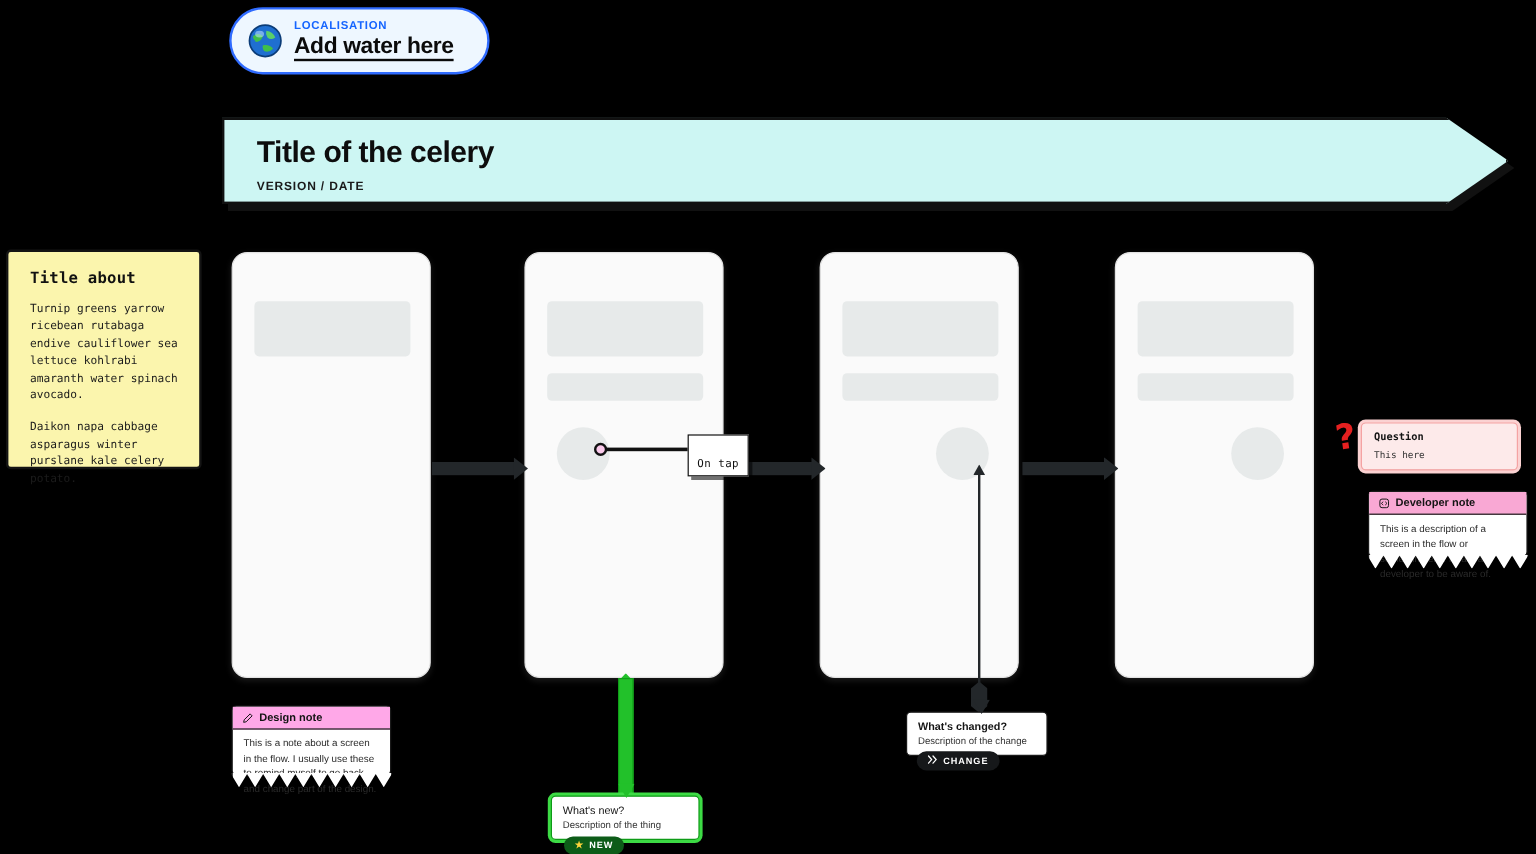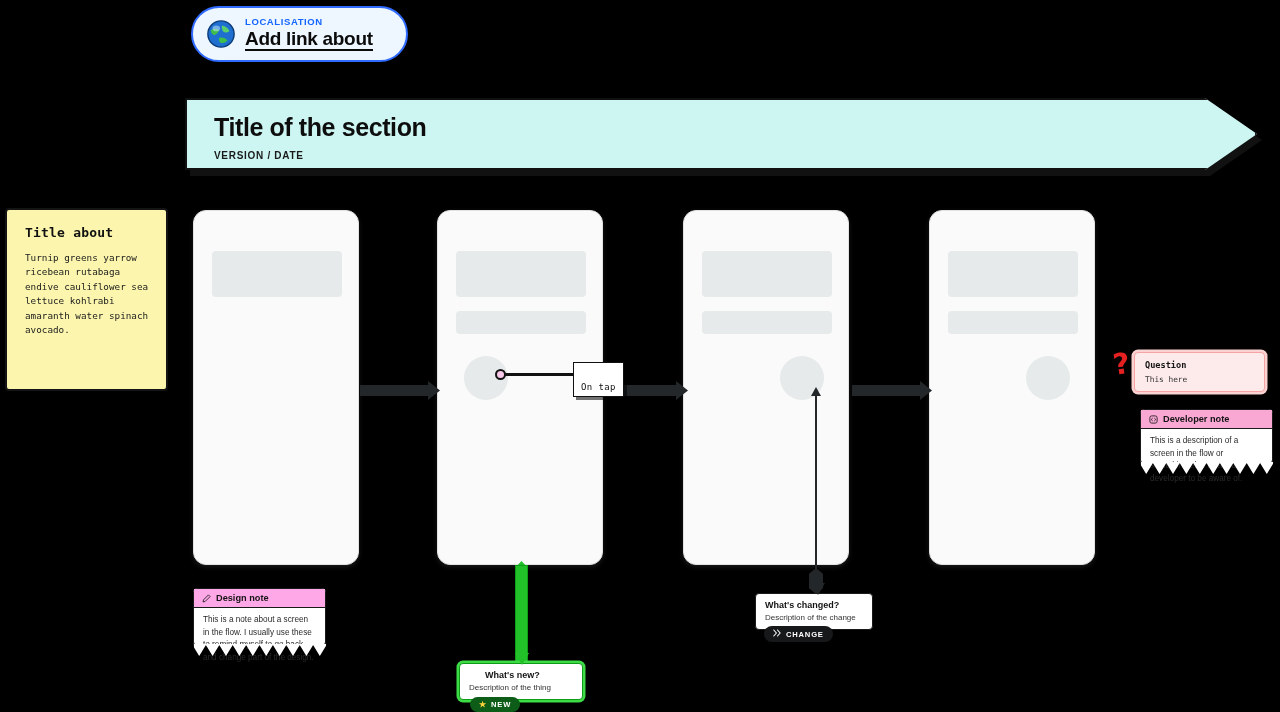"Add link about" span.loc-link { text: link about -> water here }
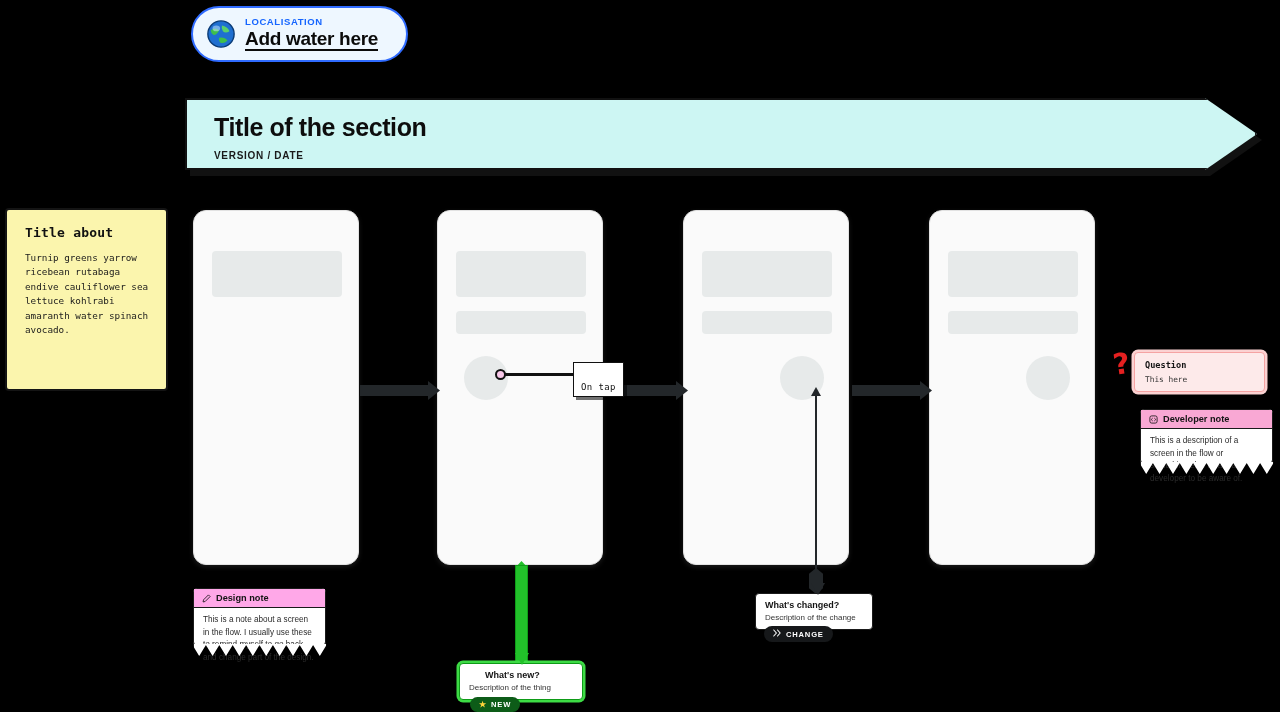"Title of the section" div.banner-title { text: section -> celery }
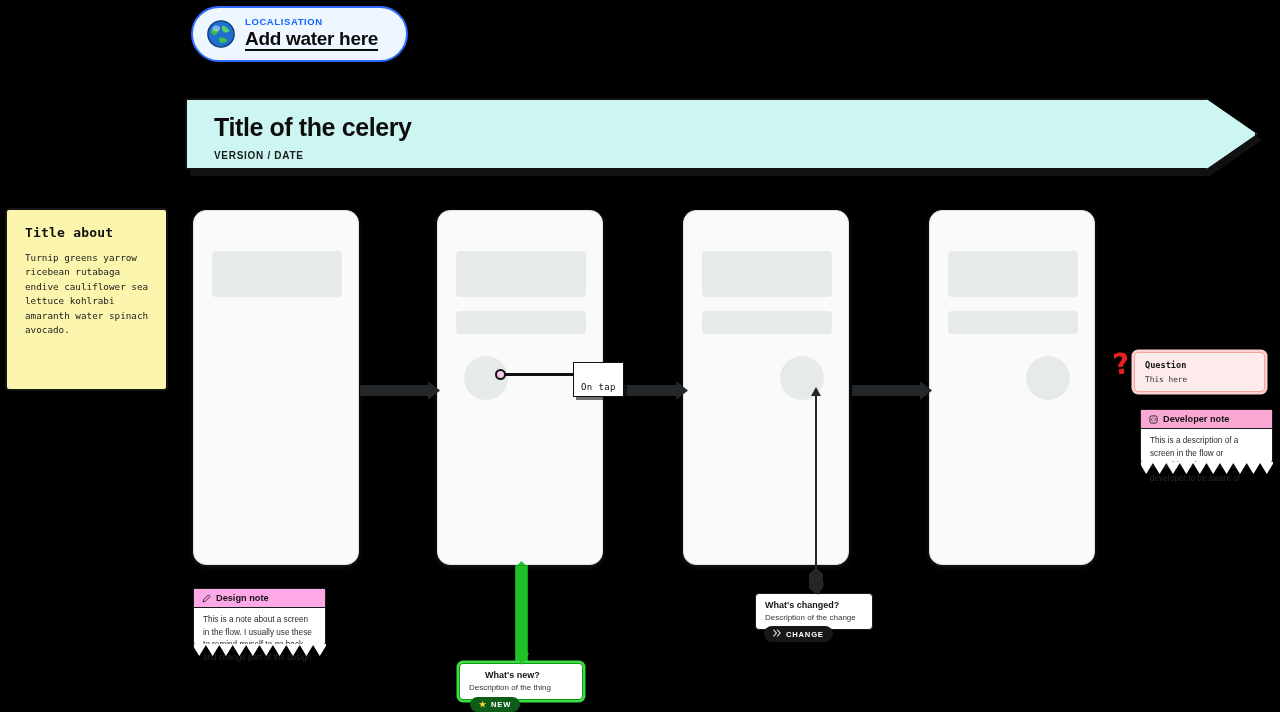"Daikon napa cabbage asparagus winter" p { html: none -> <p>Daikon napa cabbage asparagus winter purslane kale celery potato.</p> }
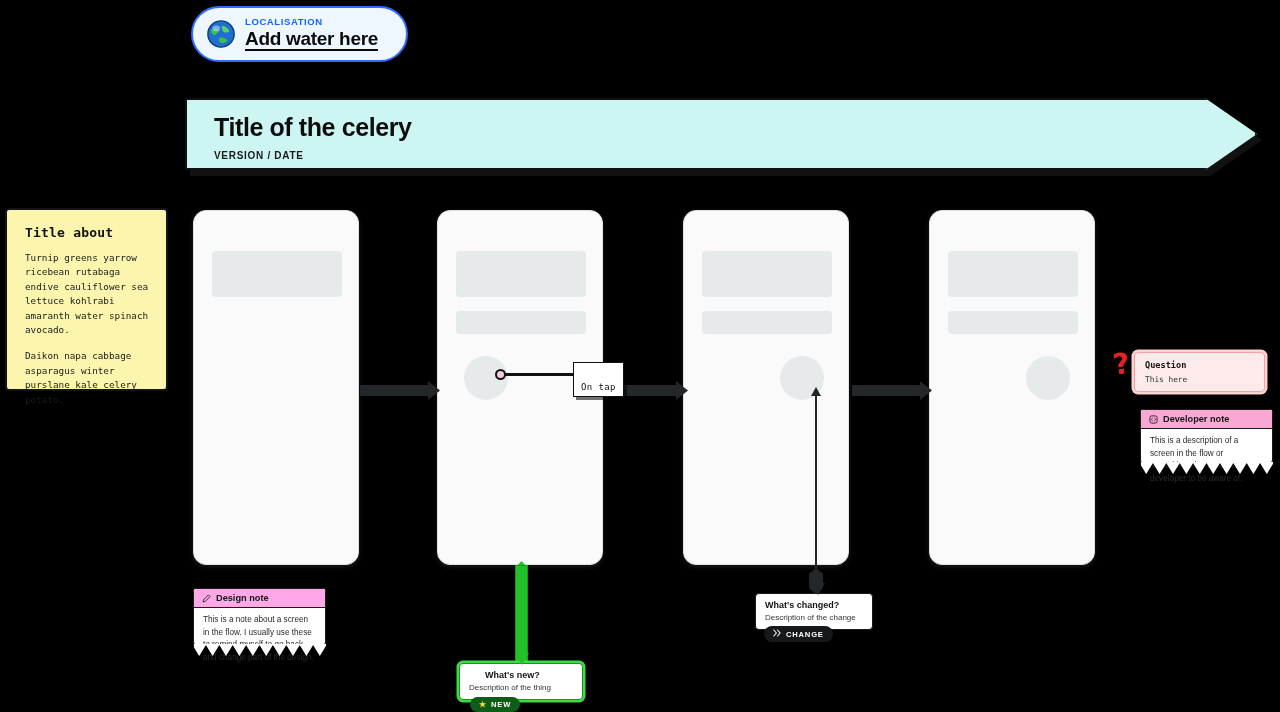"What's new?" #whats-new .nn-title { font-weight: bold -> normal; padding: 6px 25px 0 -> 6px 9px 0 }
